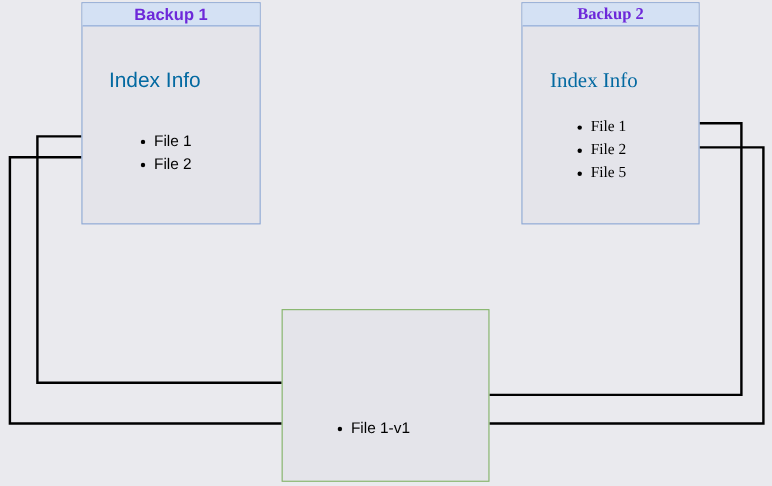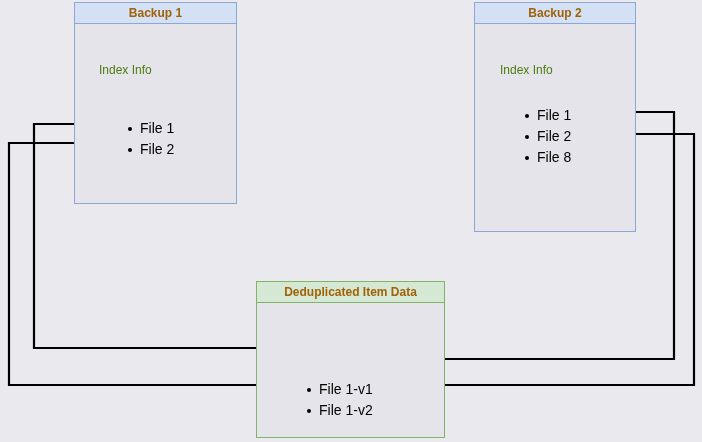"Backup 1" .box-title { color: #a16207 -> #6d28d9; font-size: 12px -> 15px }
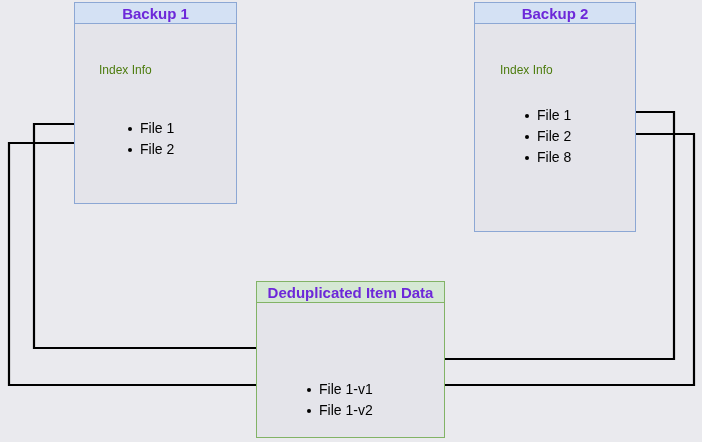"Backup 2" div.box { font-family: none -> Liberation Serif, serif; height: 230px -> 202px }
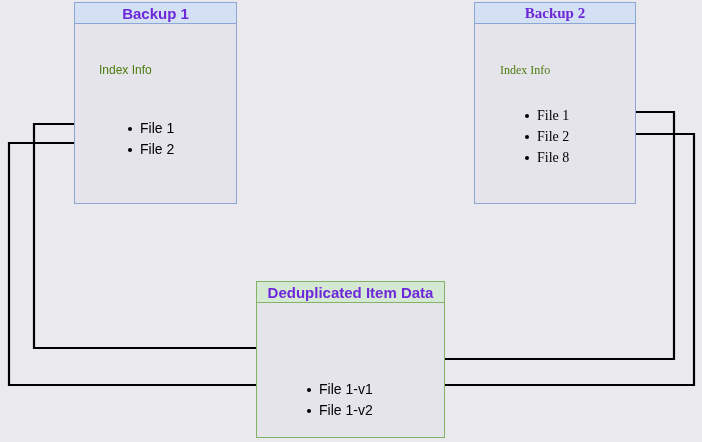"Index Info" .index-label { color: #4d7c0f -> #0369a1; font-size: 12px -> 19px }
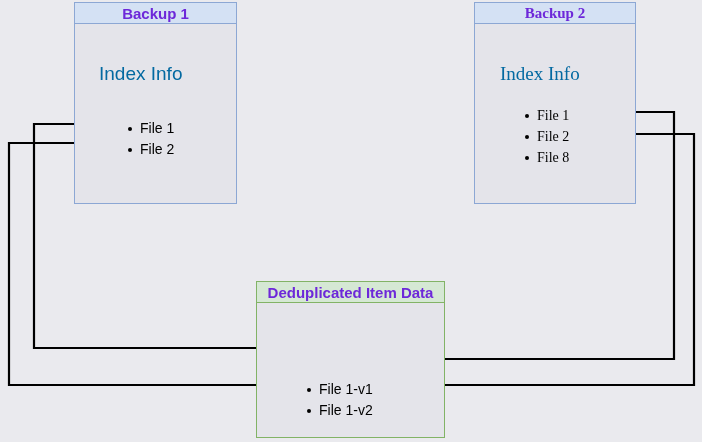"File 8" li { text: 8 -> 5 }
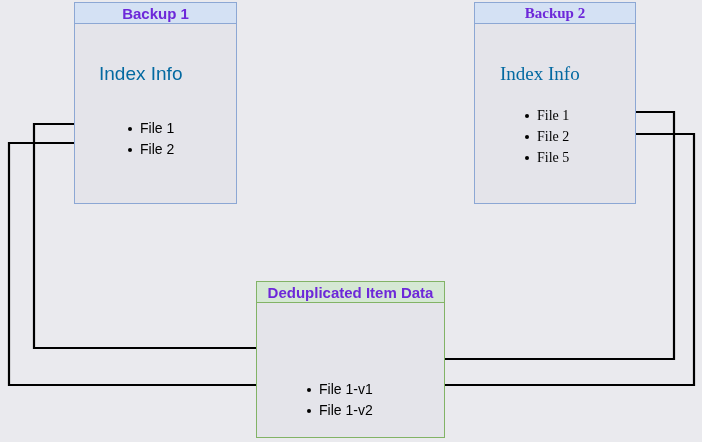"Deduplicated Item Data" div.box-title { html: <div>Deduplicated Item Data</div> -> none }
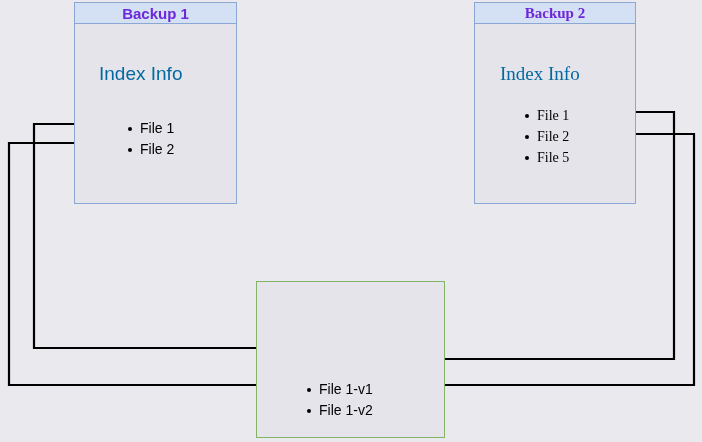"File 1-v2" li { html: <li>File 1-v2</li> -> none }
